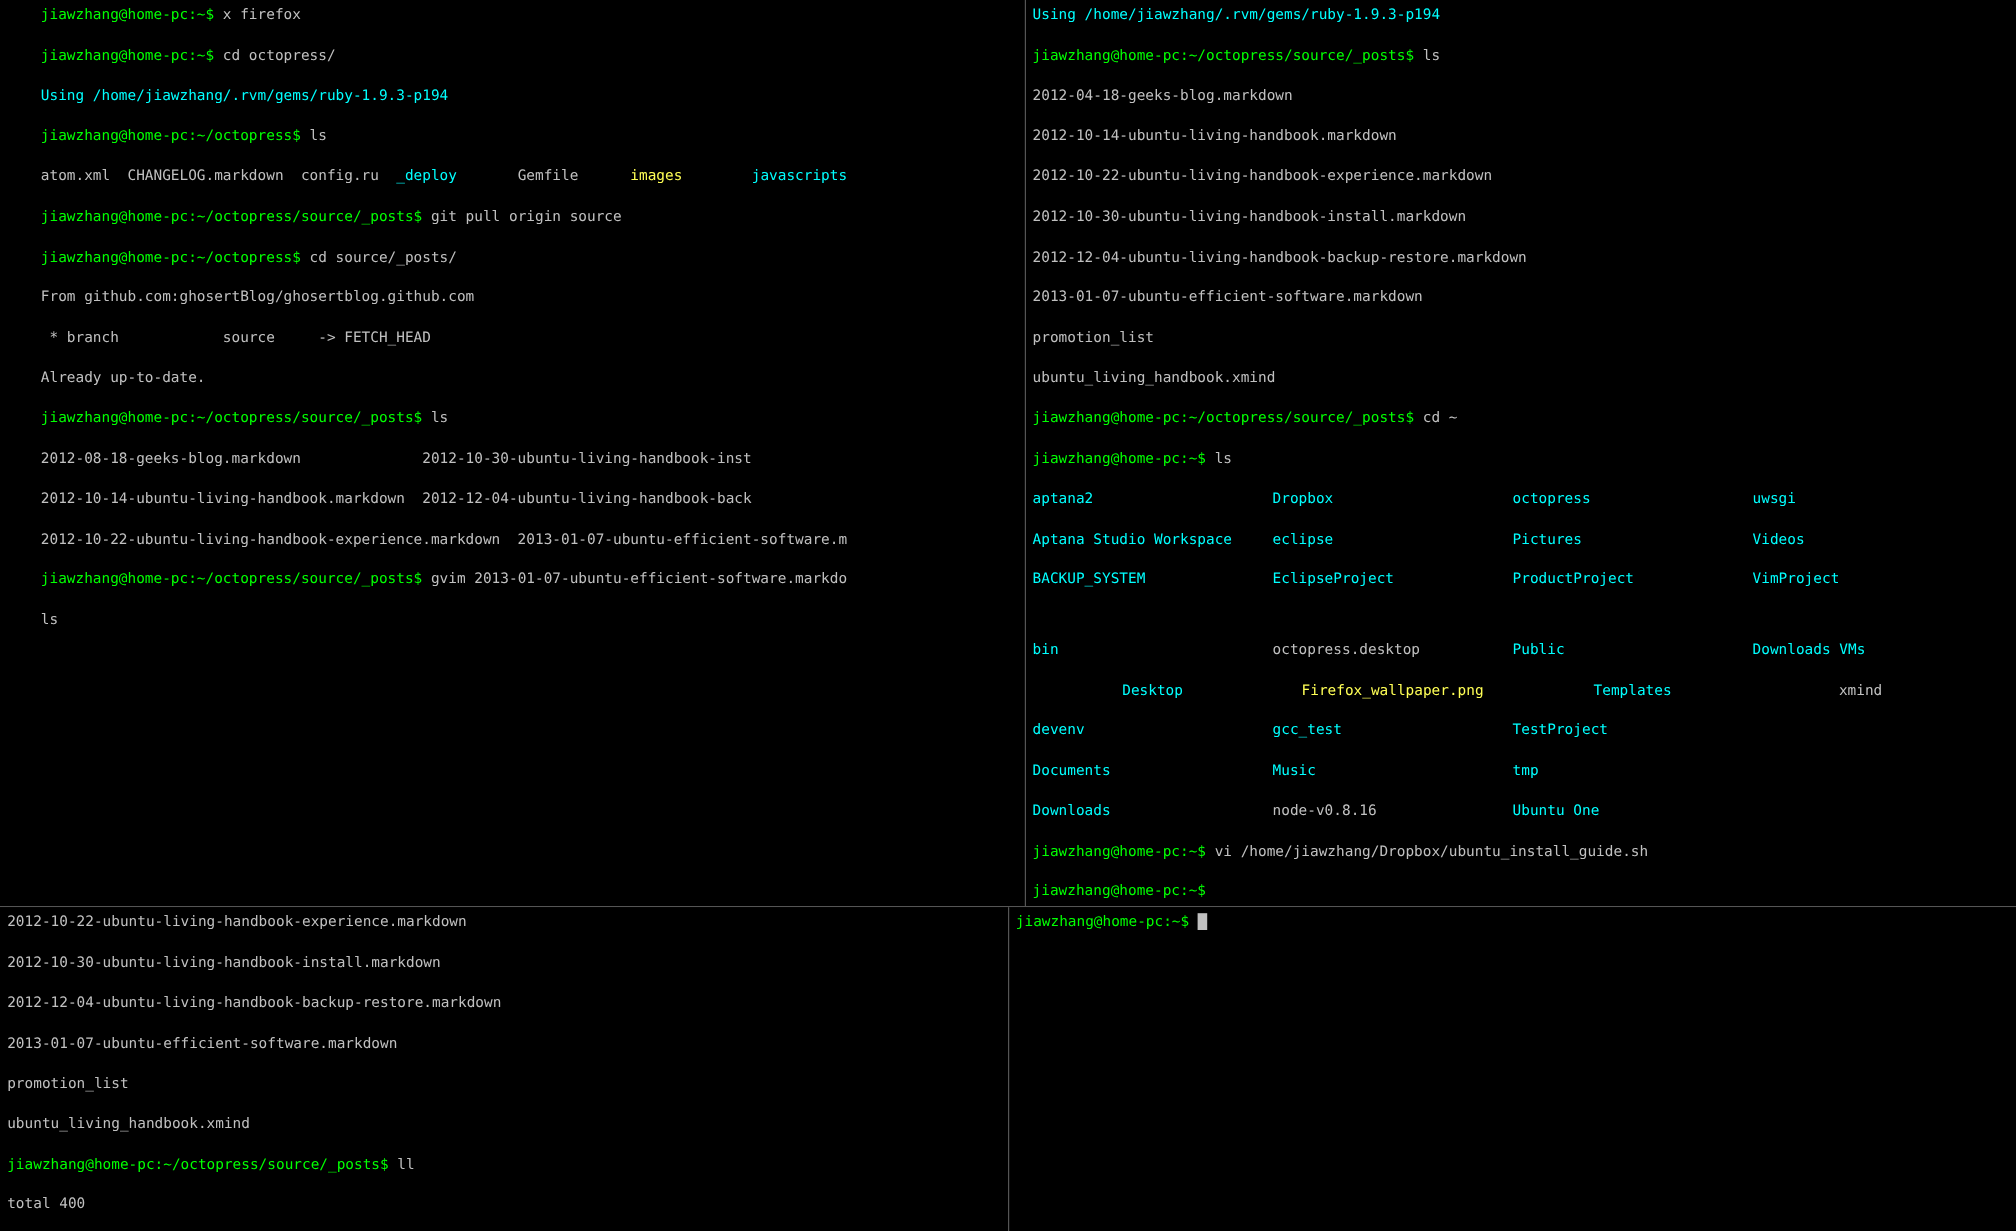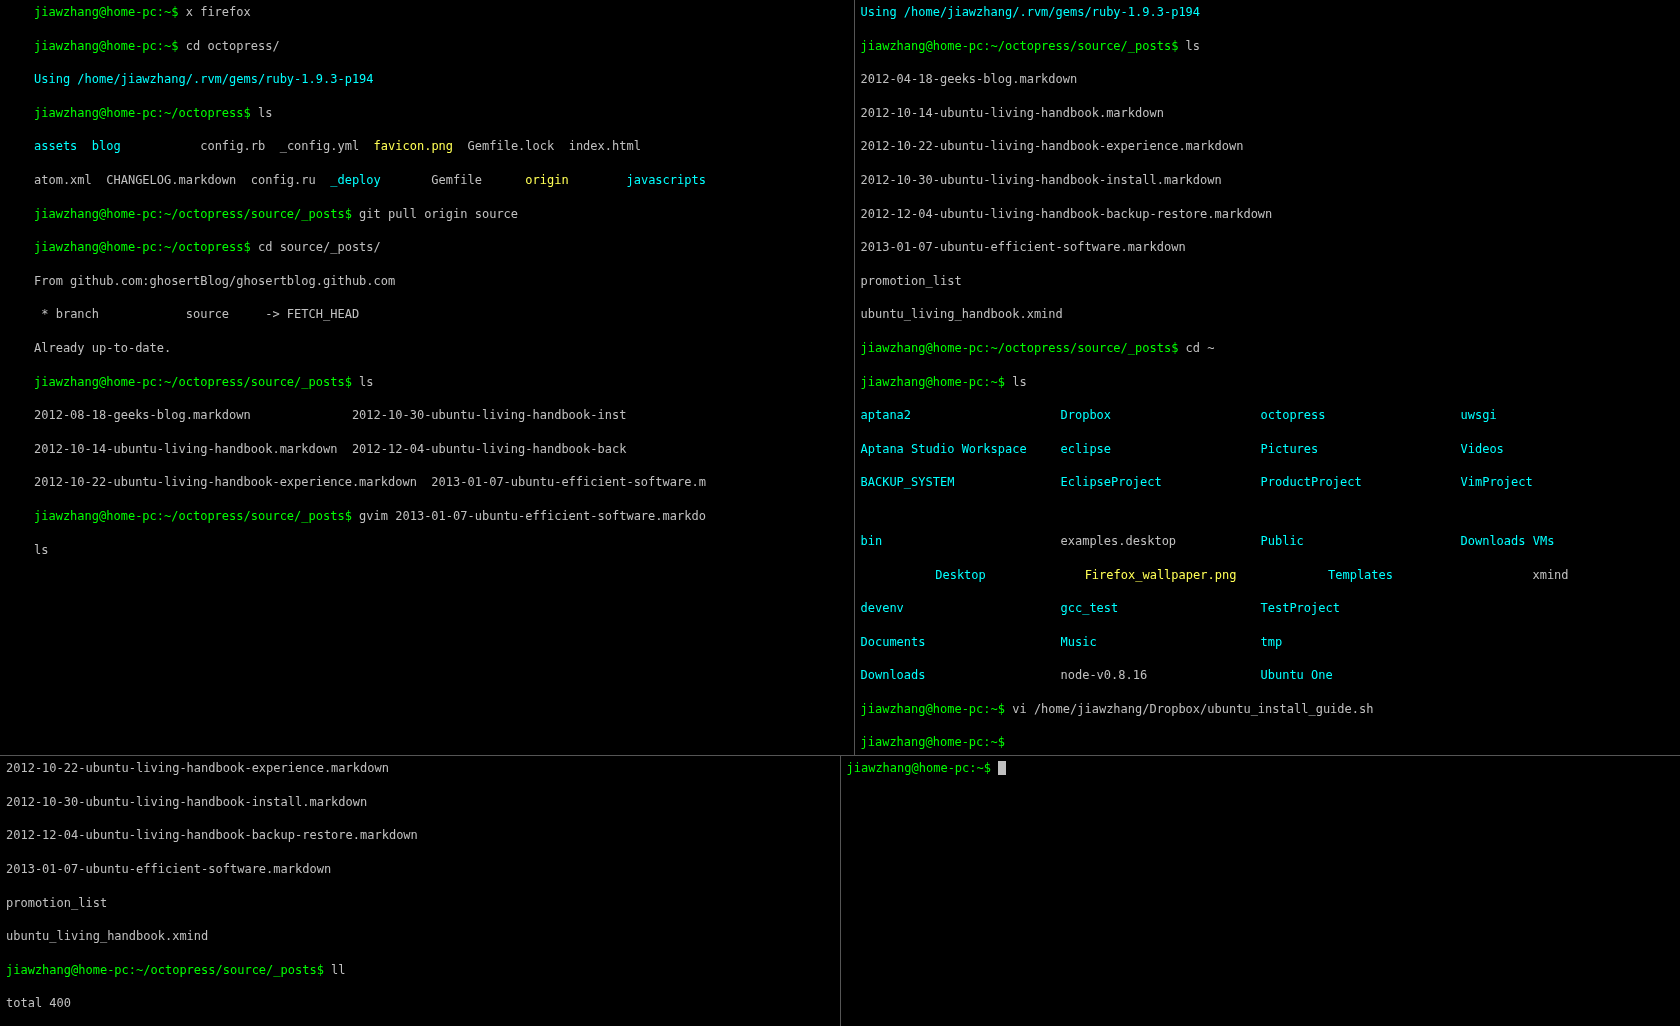"assets blog config.rb _config.yml" span.line { html: <span><span>assets</span> <span>blog</span> config.rb _config.yml <span>favicon.png</span> Gemfile.lock index.html</span> -> none }
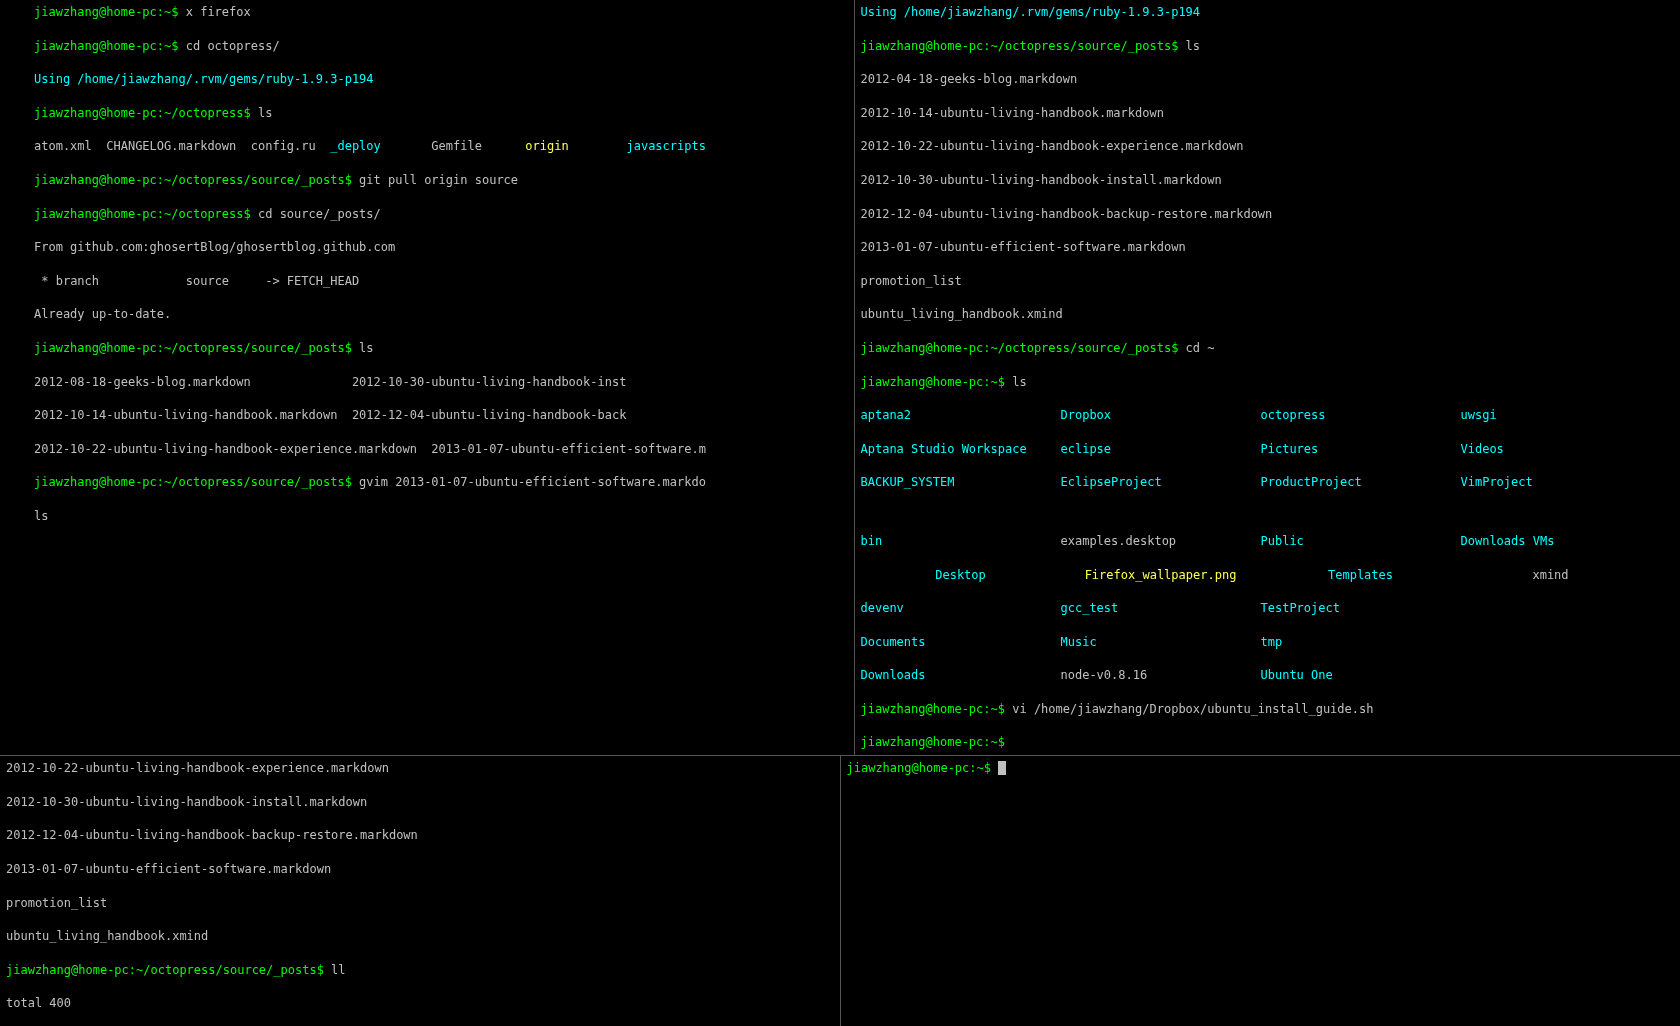"origin" span.yellow { text: origin -> images }
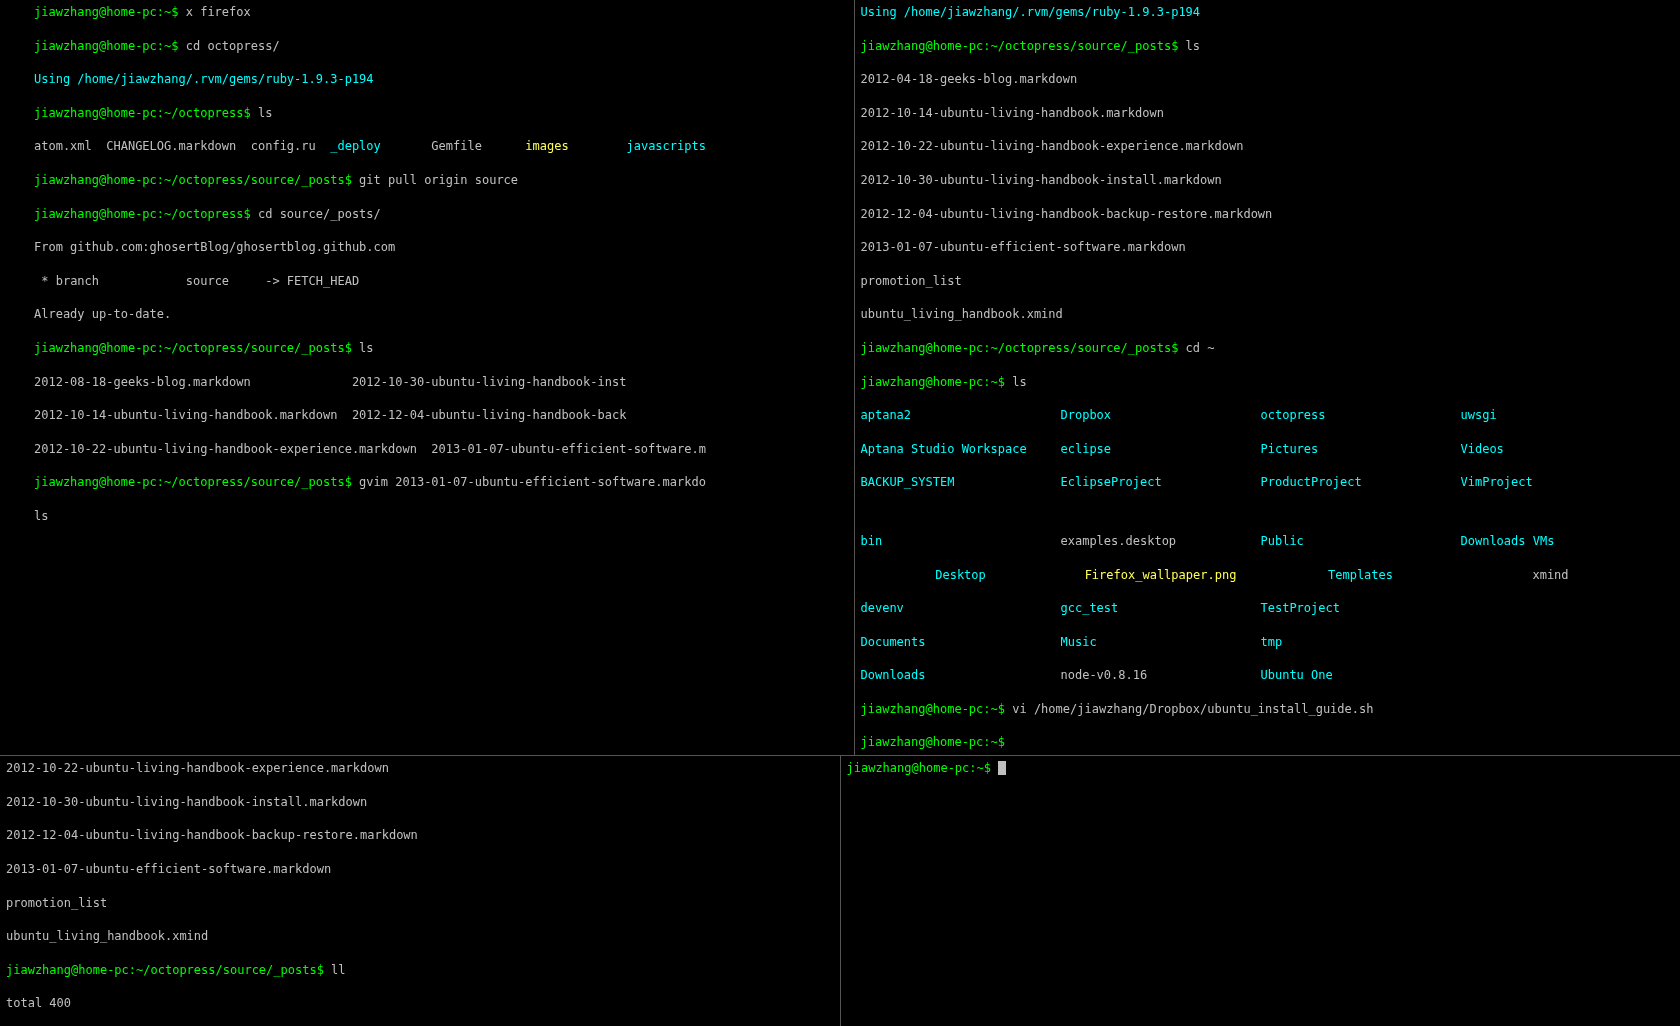"examples.desktop" span { text: examples.desktop -> octopress.desktop }
